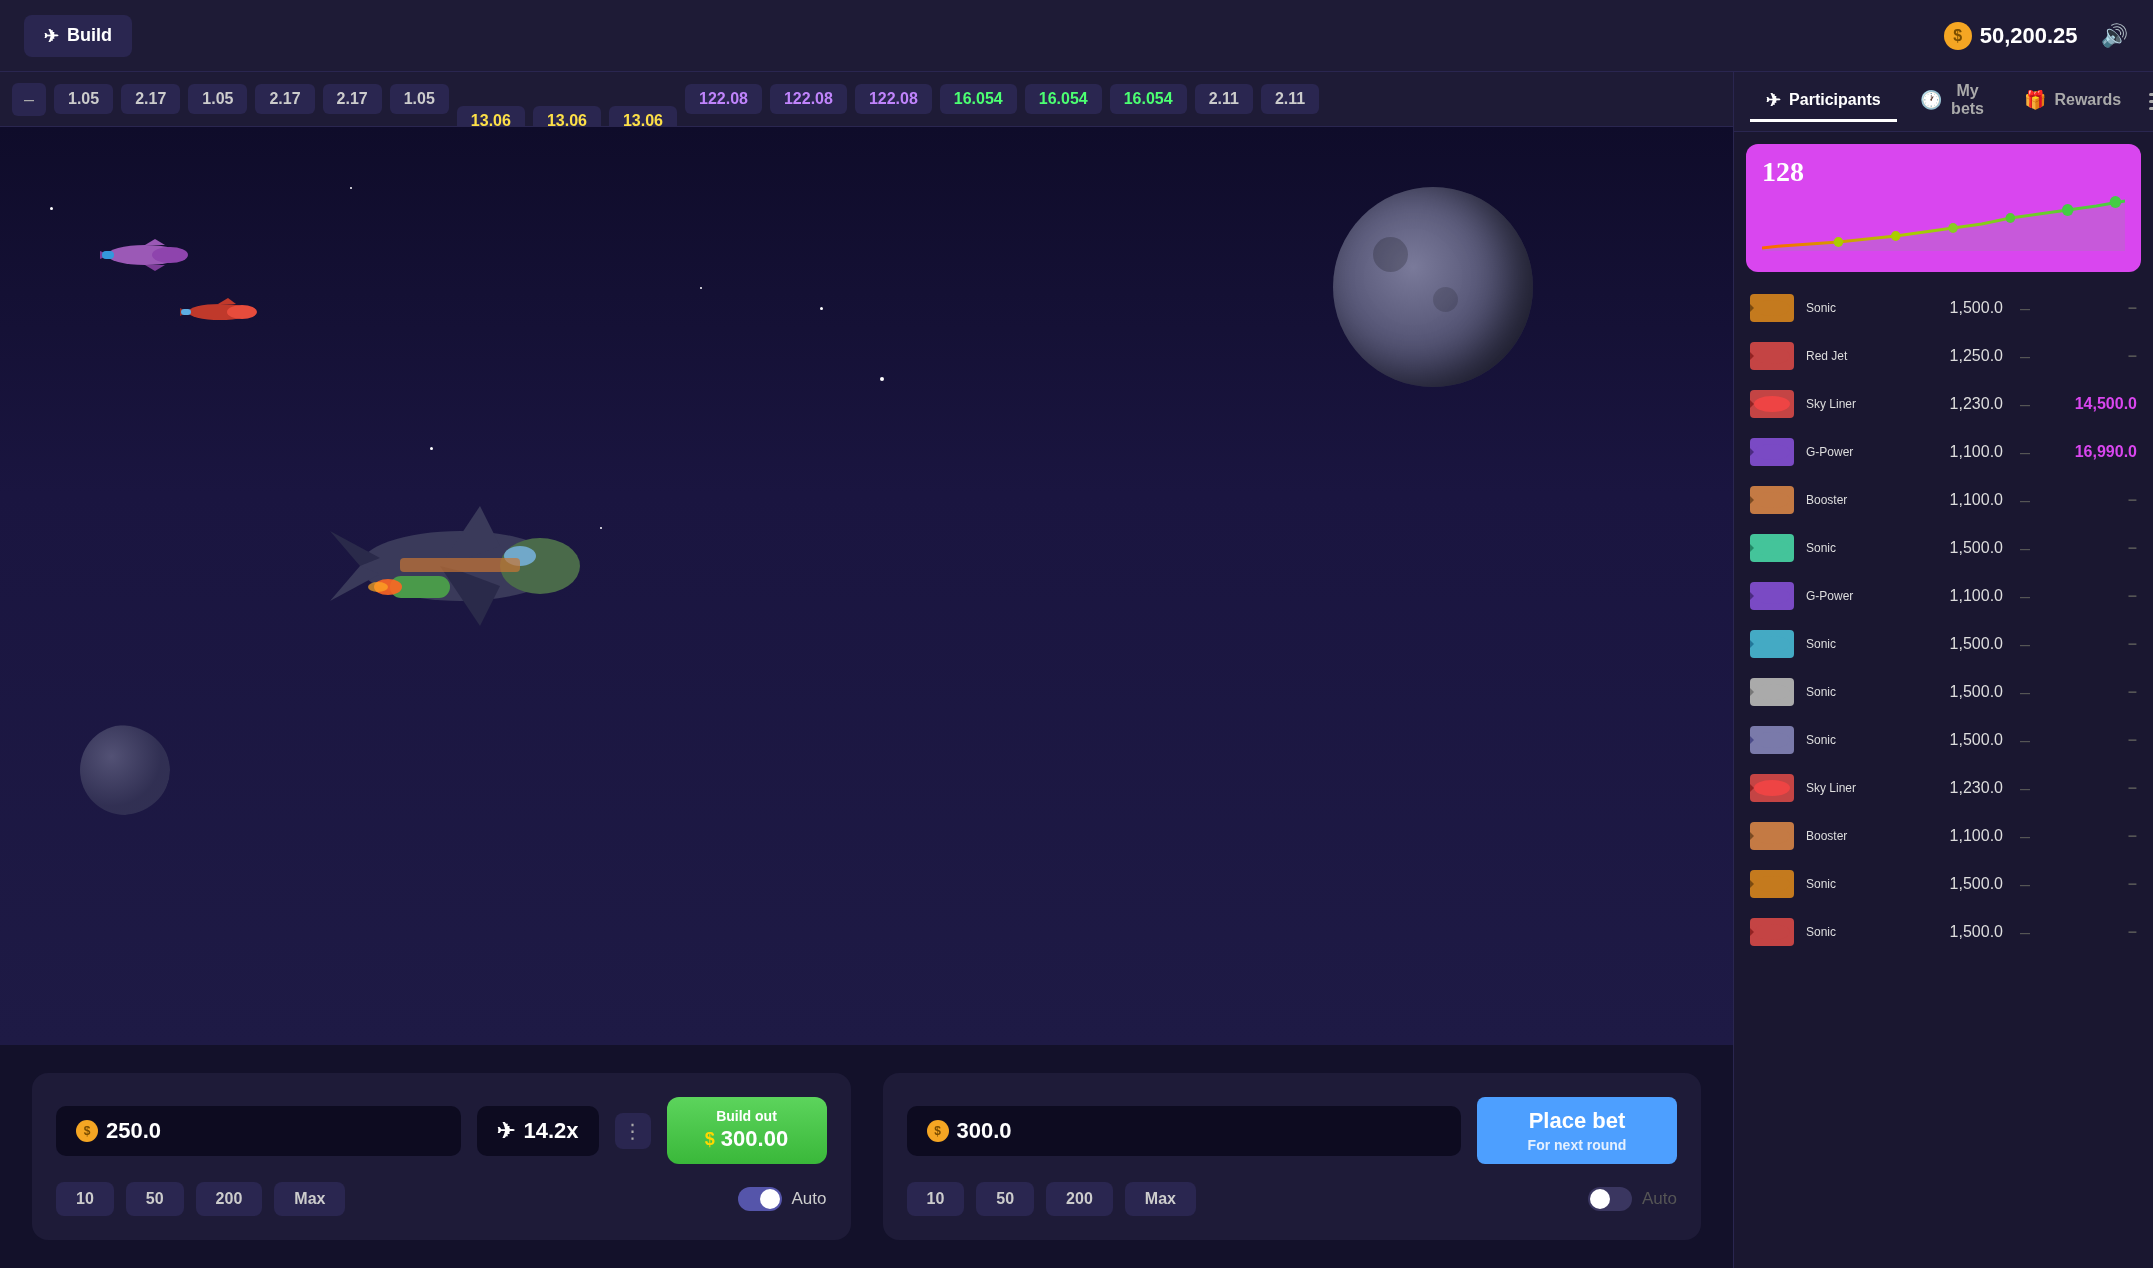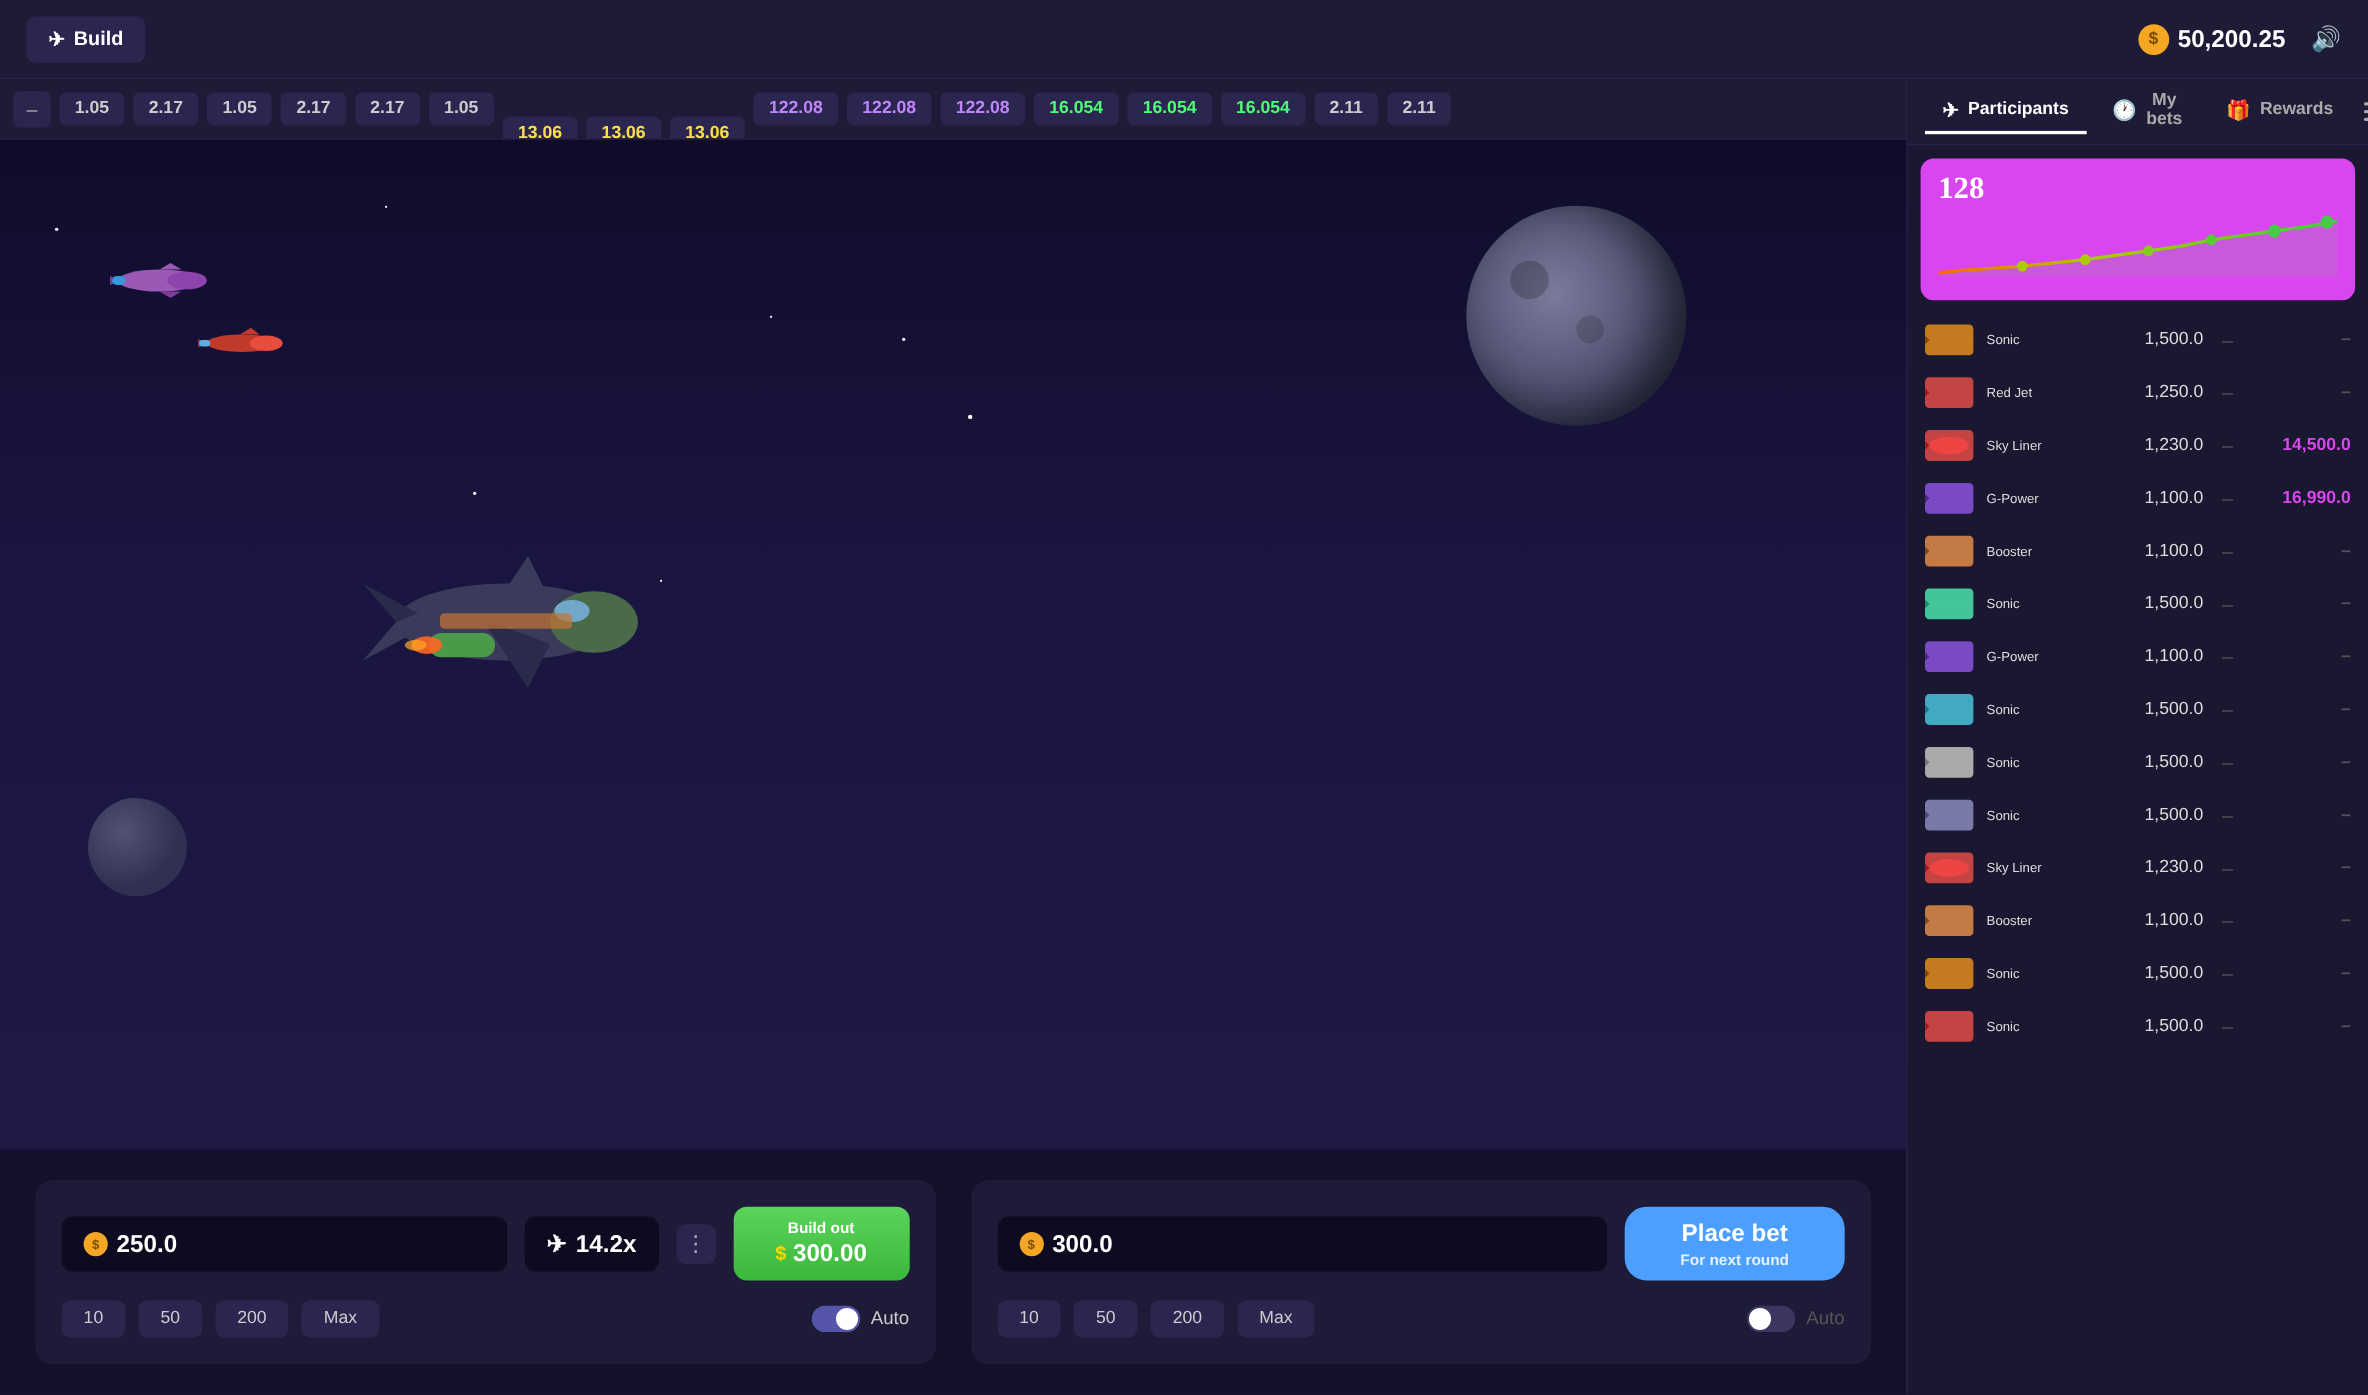"Place bet" .place-bet-btn { border-radius: 20px -> 8px }
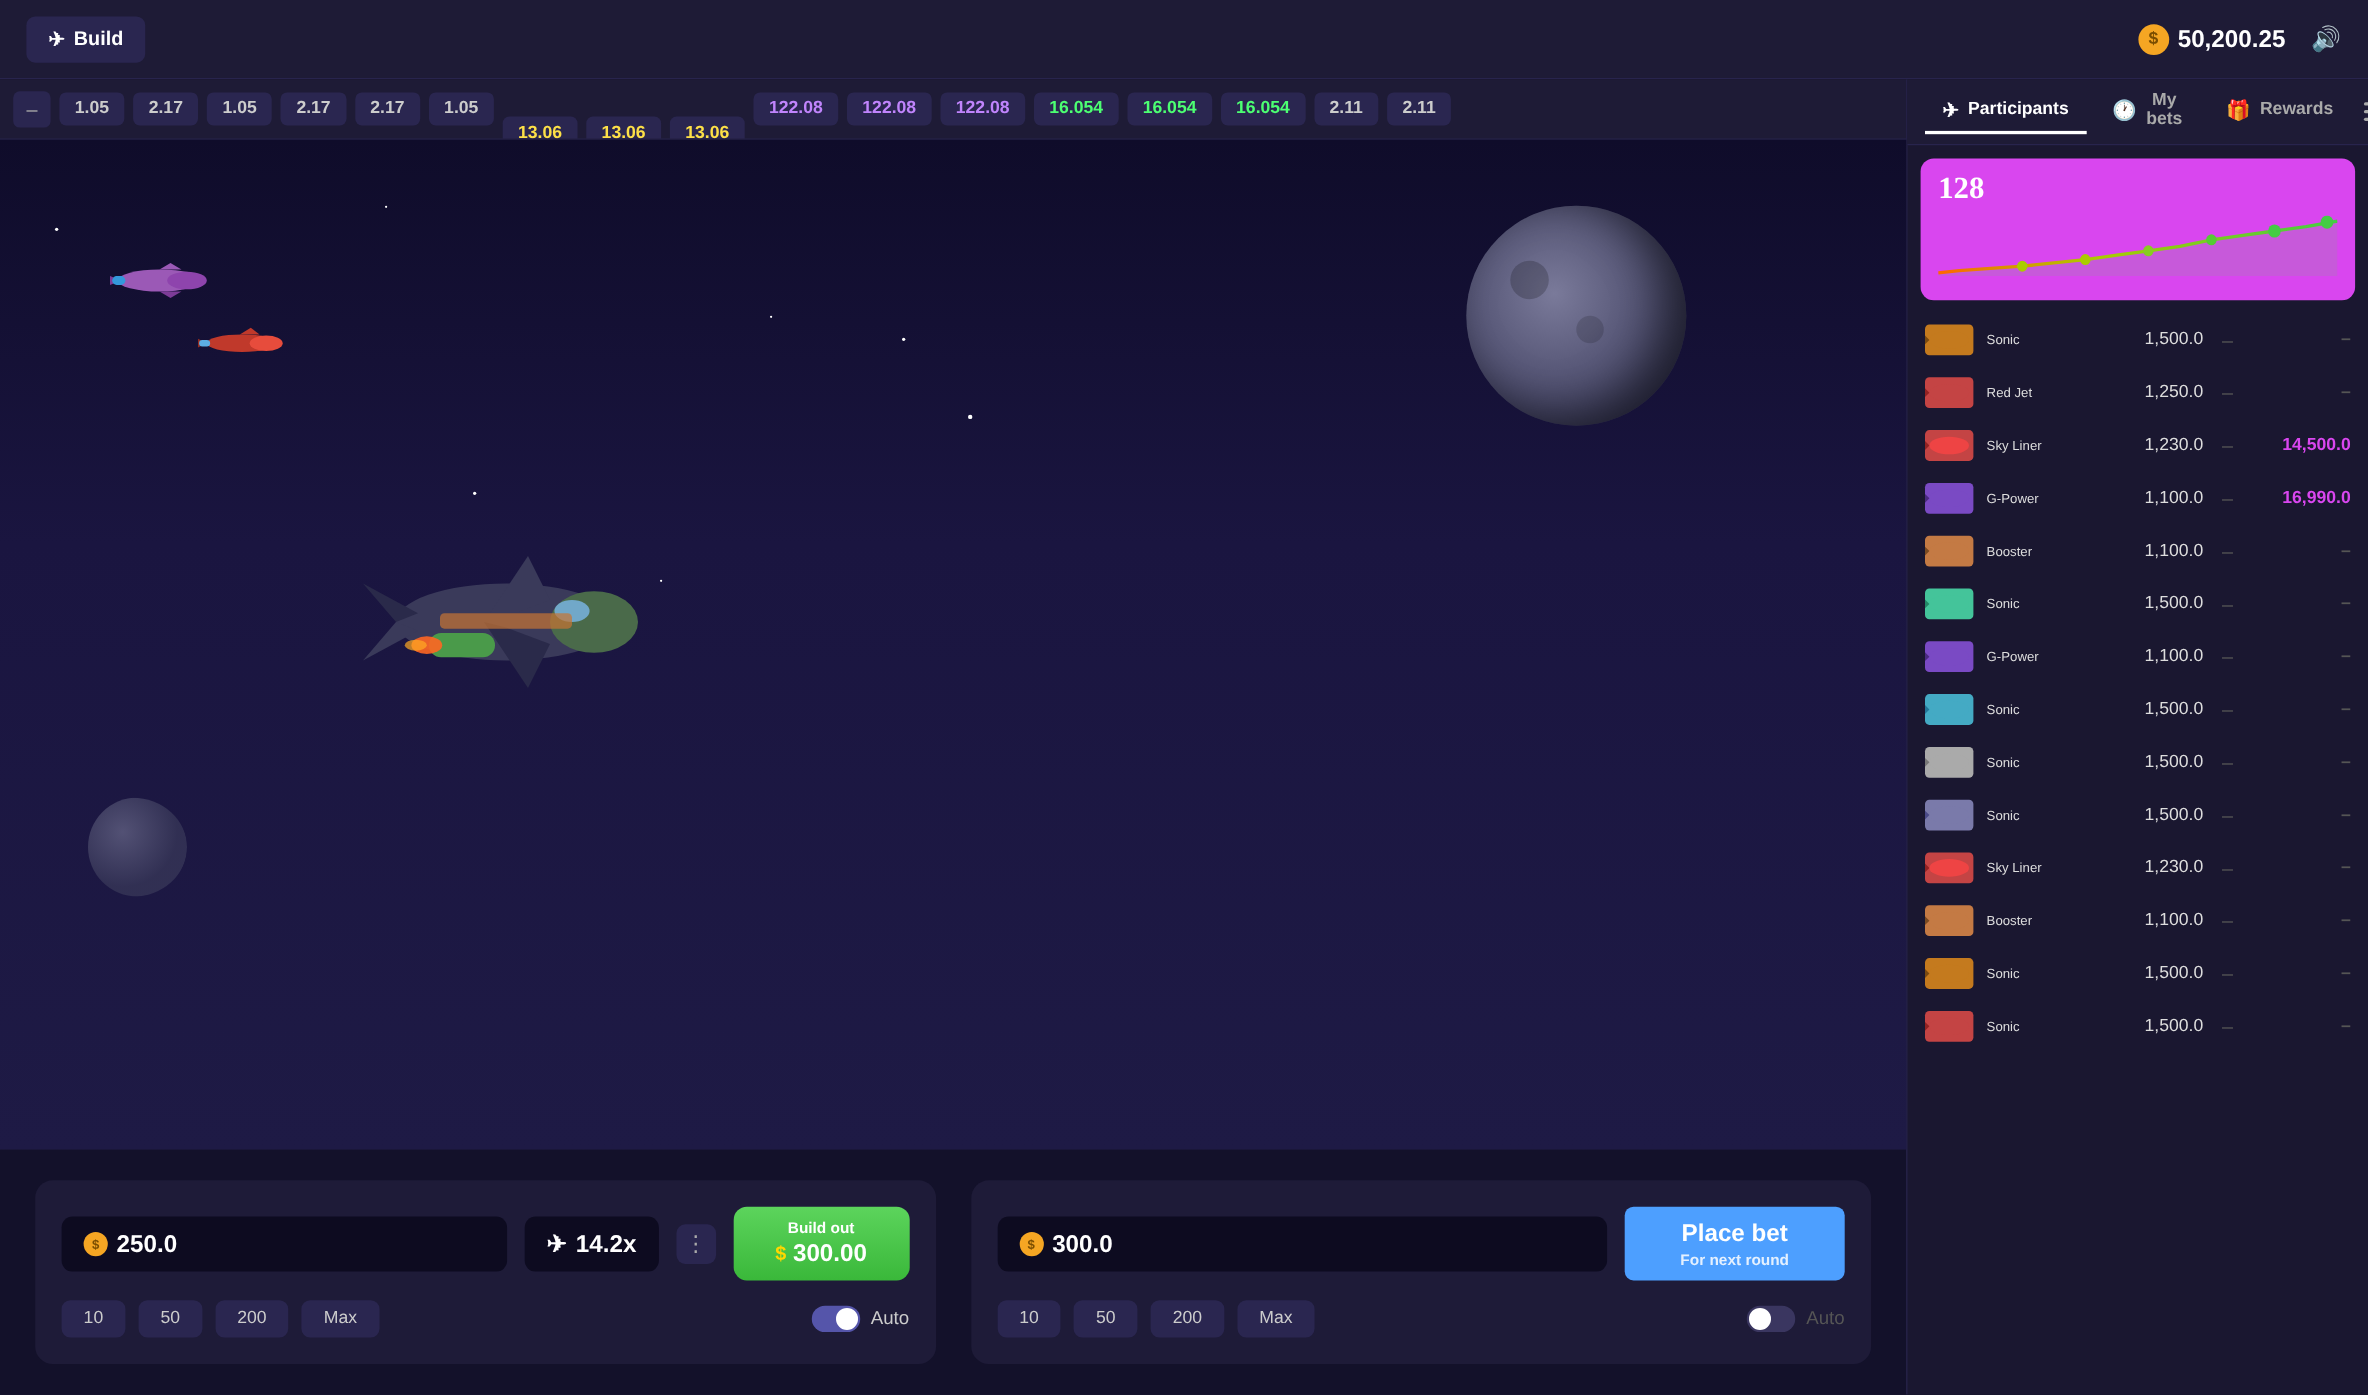"10" .quick-btn { font-weight: 400 -> 700 }
